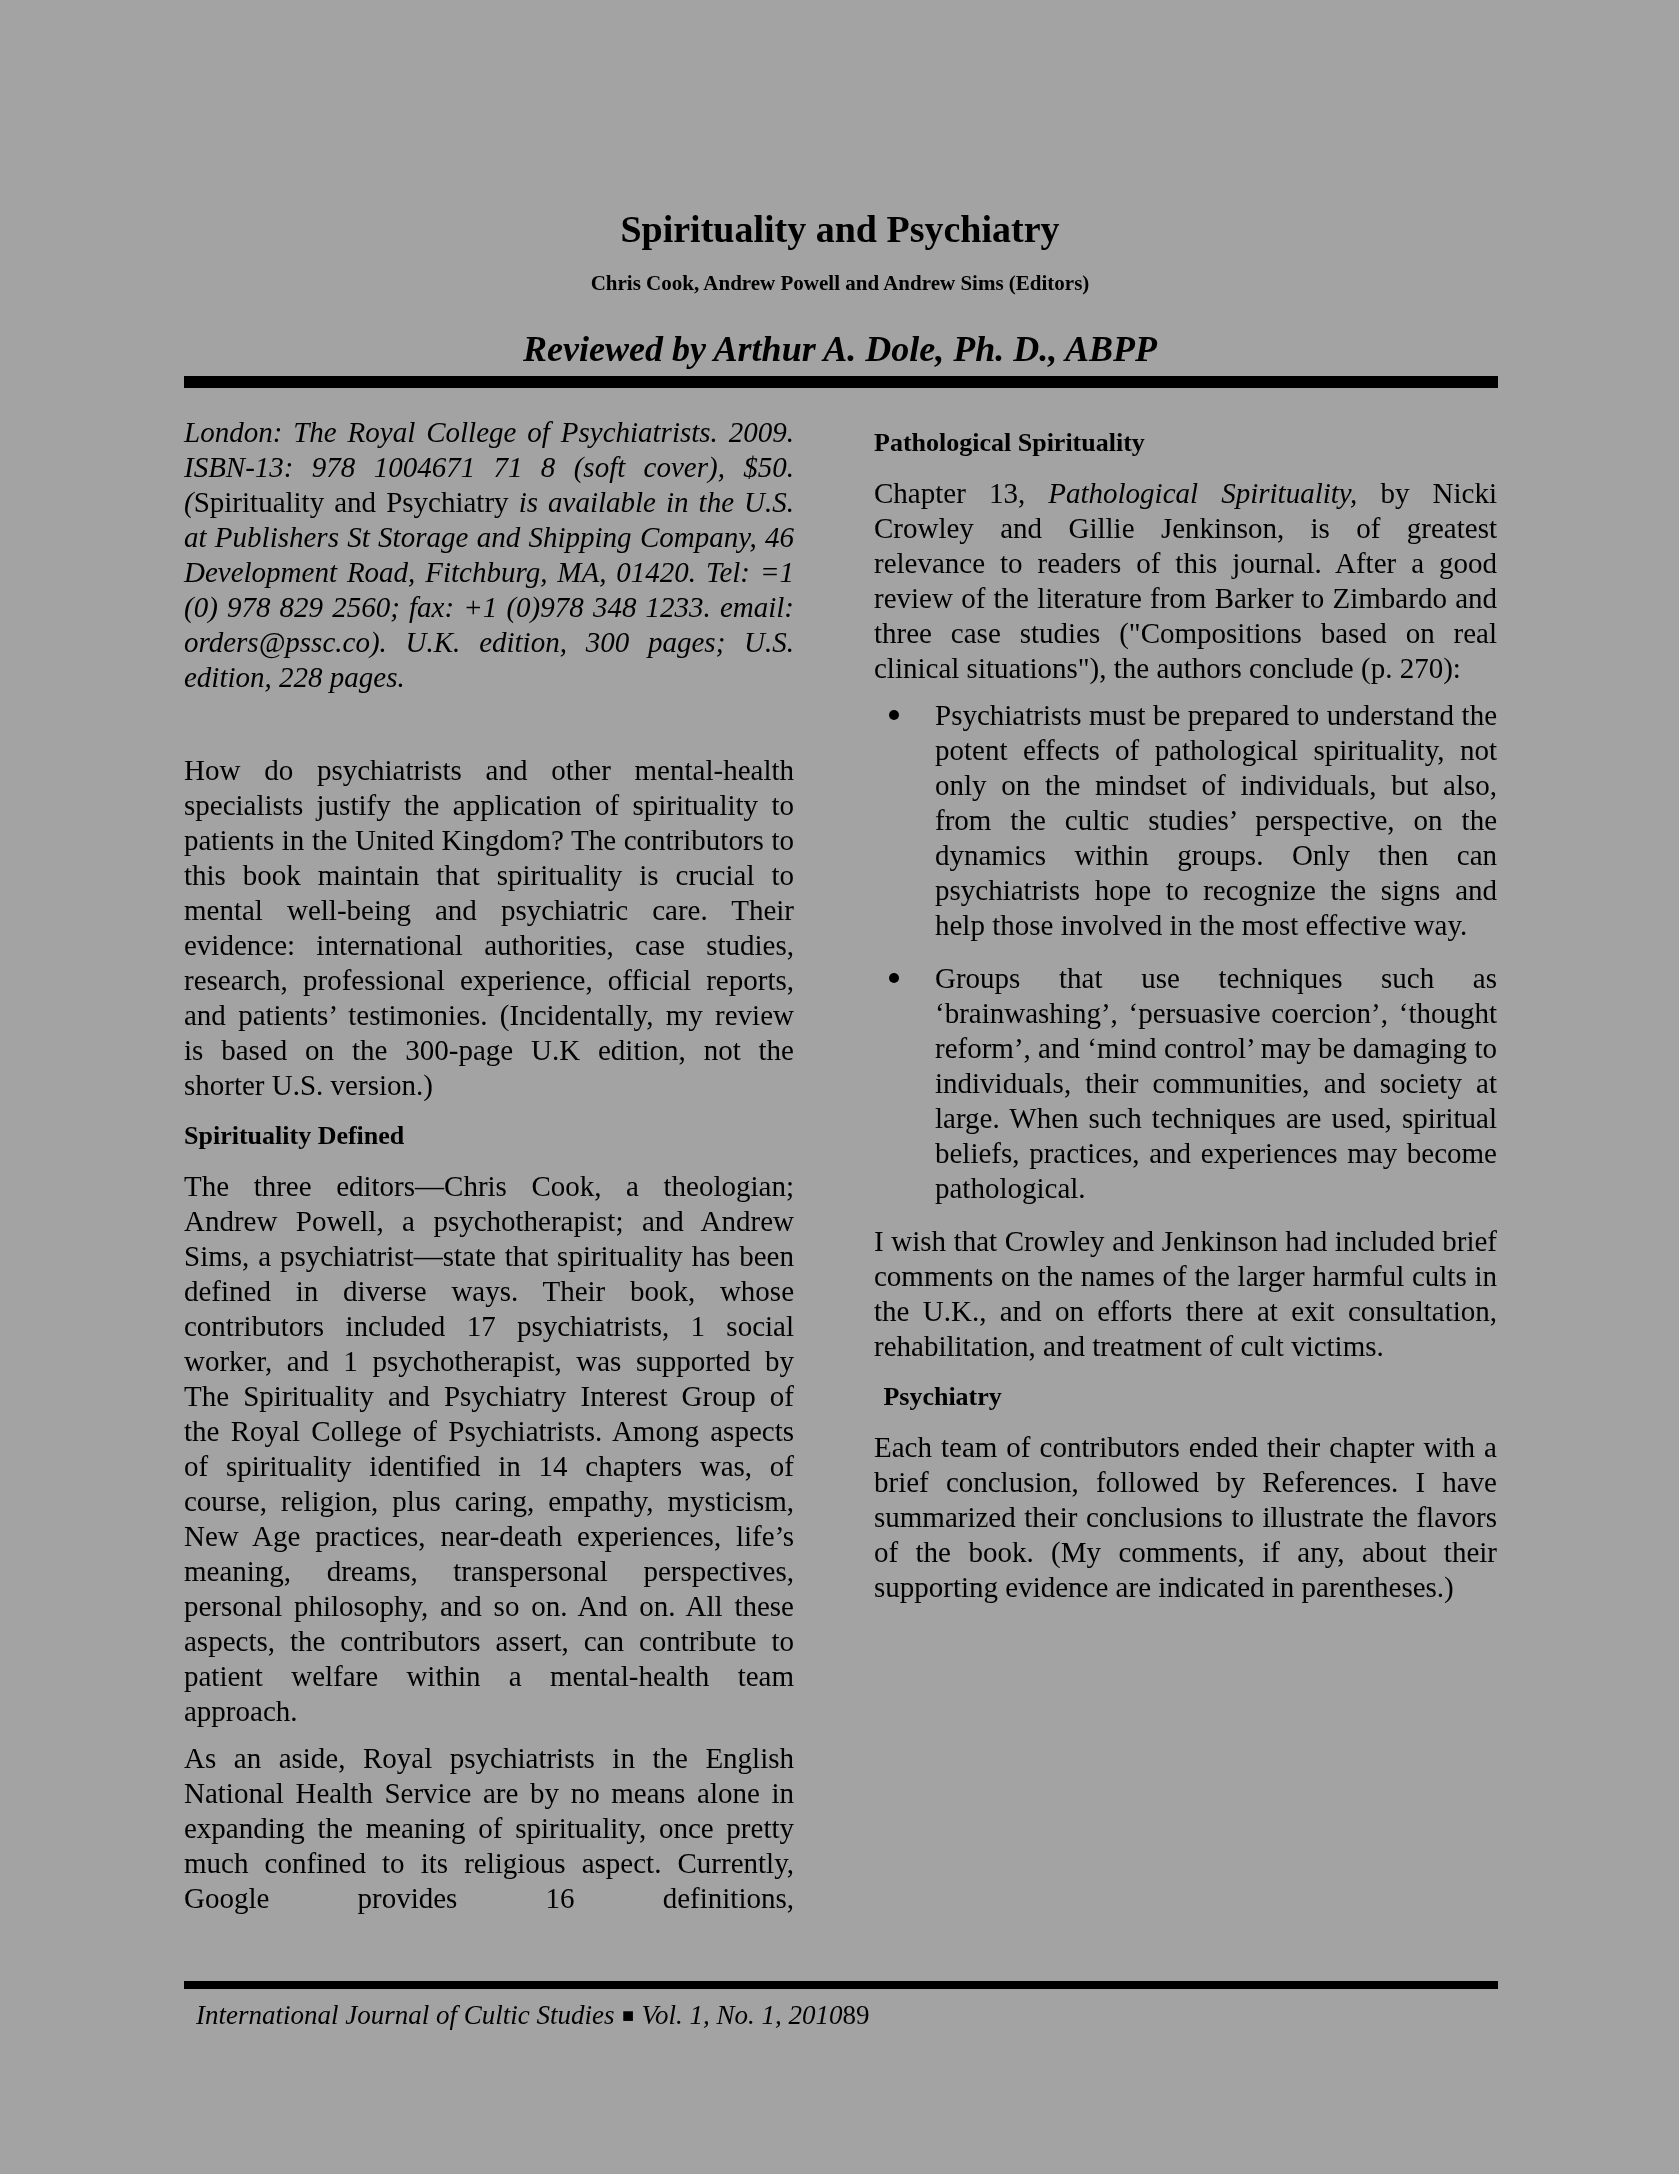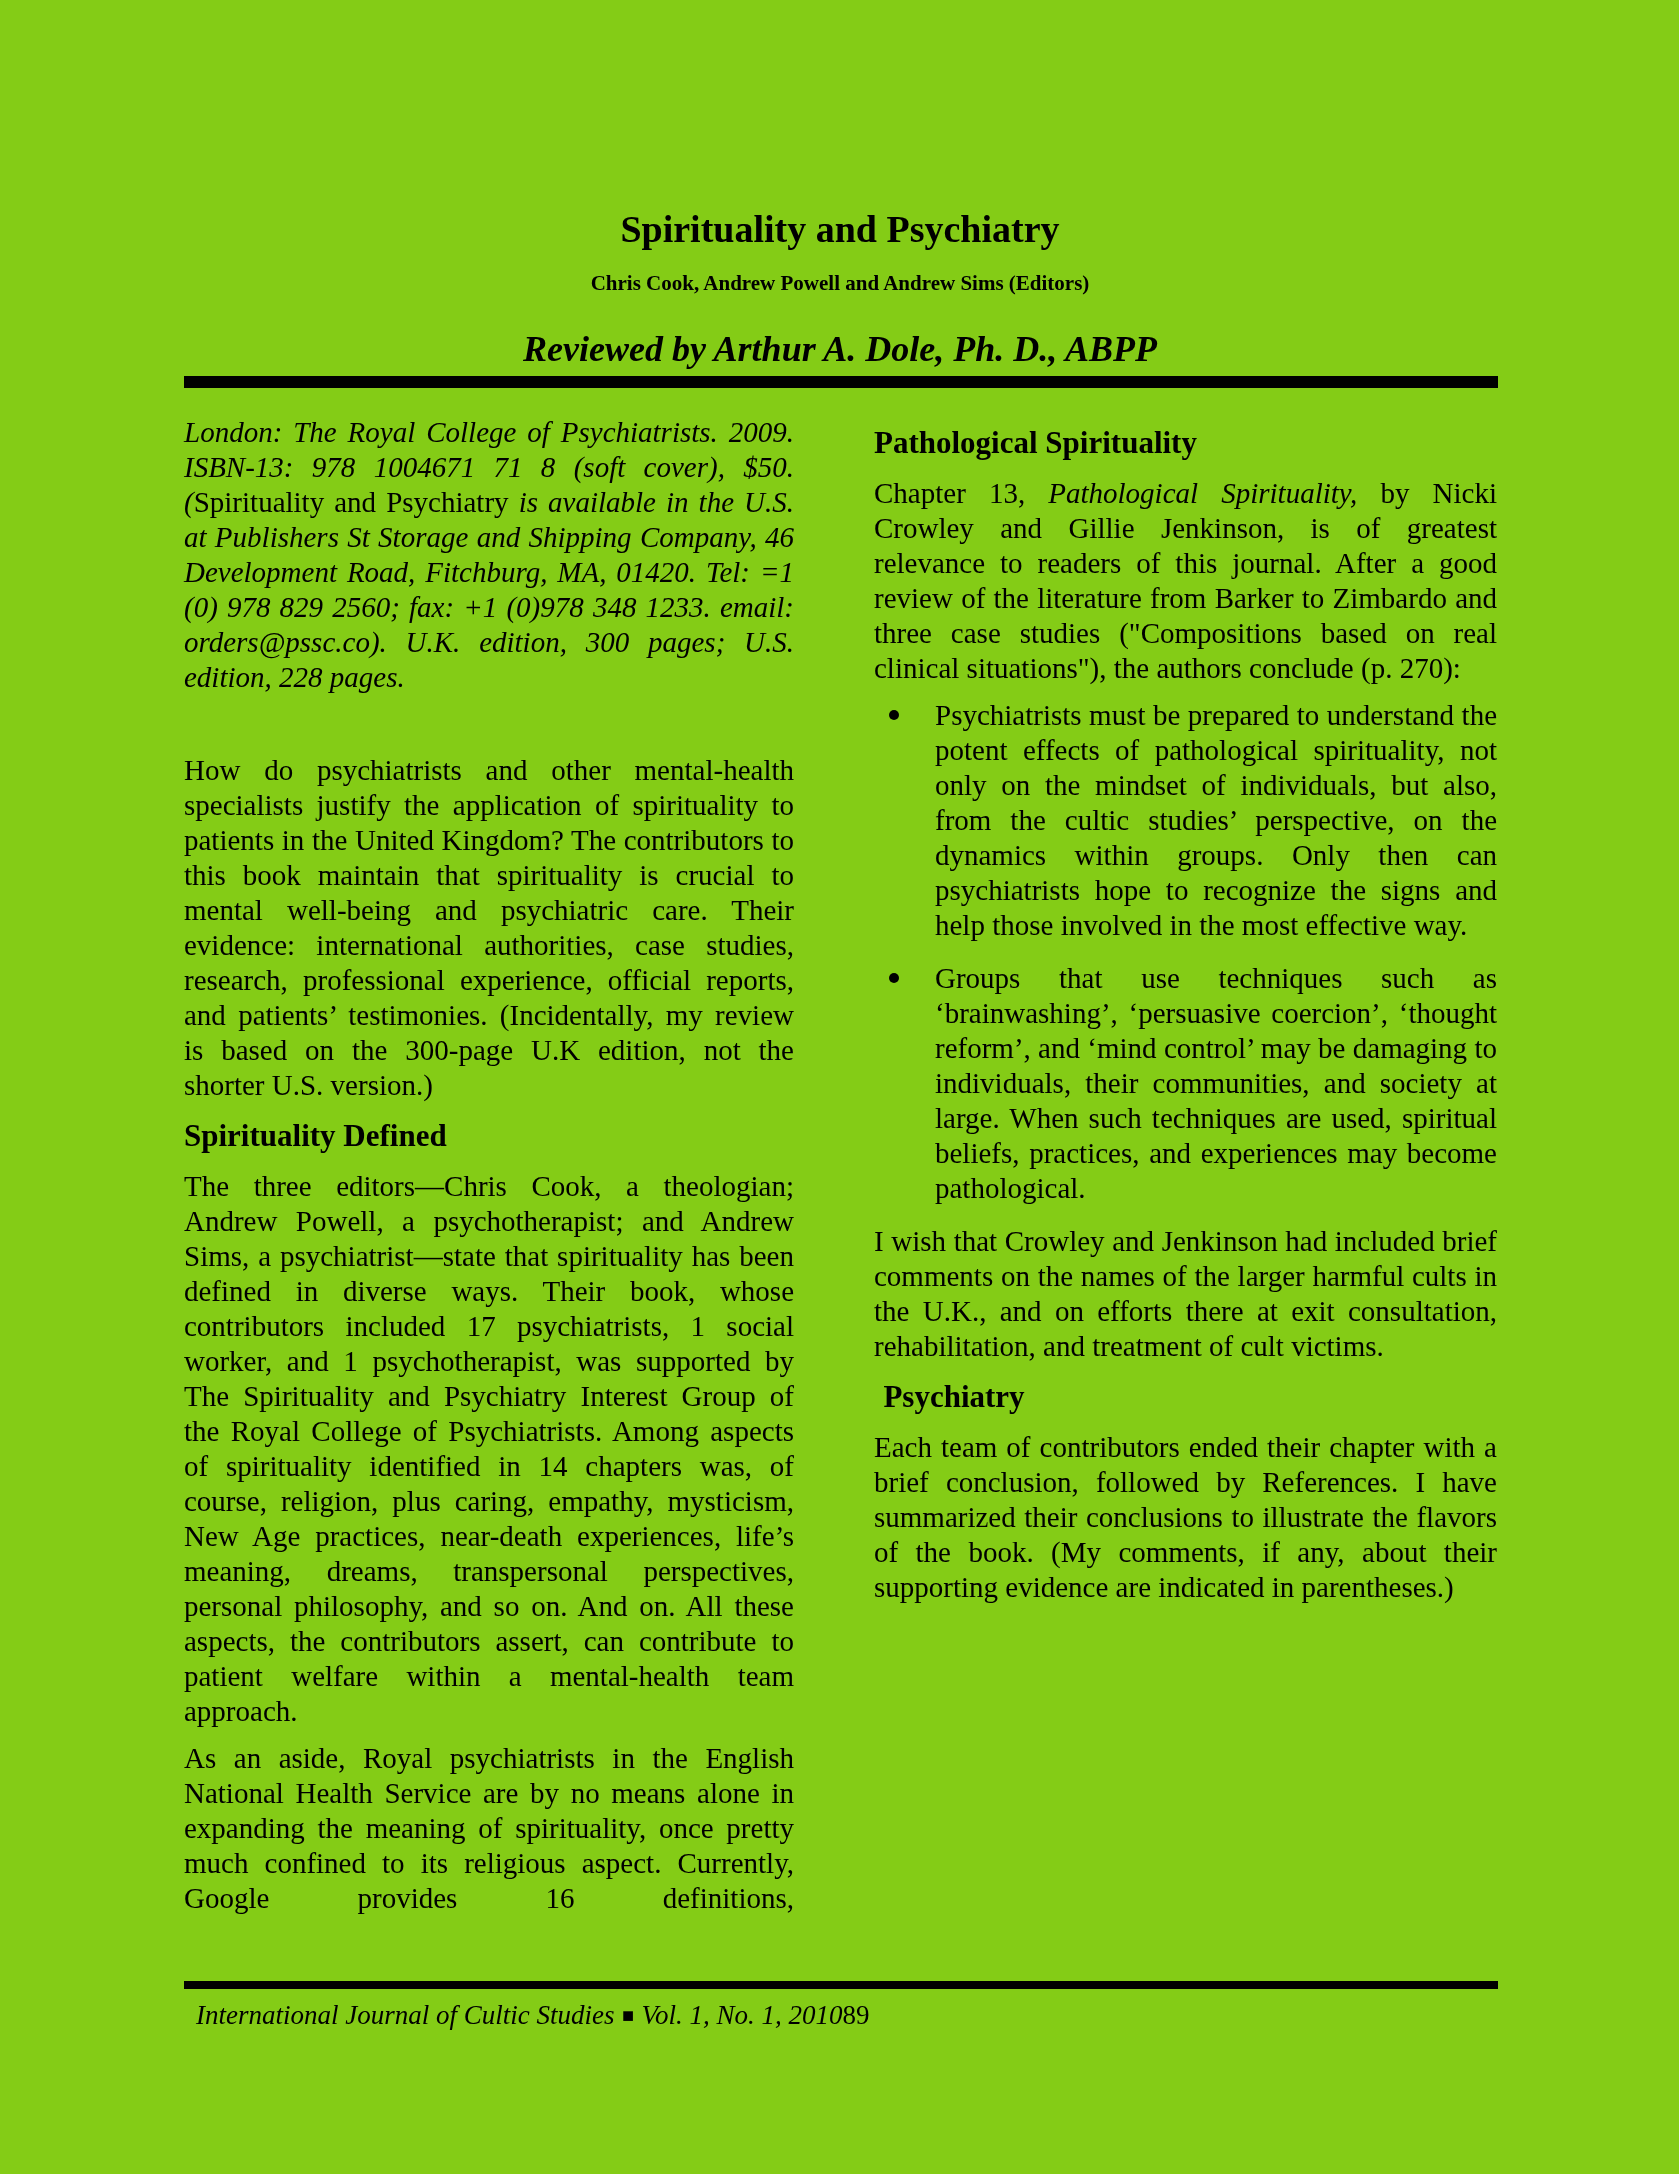"Spirituality and Psychiatry" .page { background: #84cc16 -> #a3a3a3 }
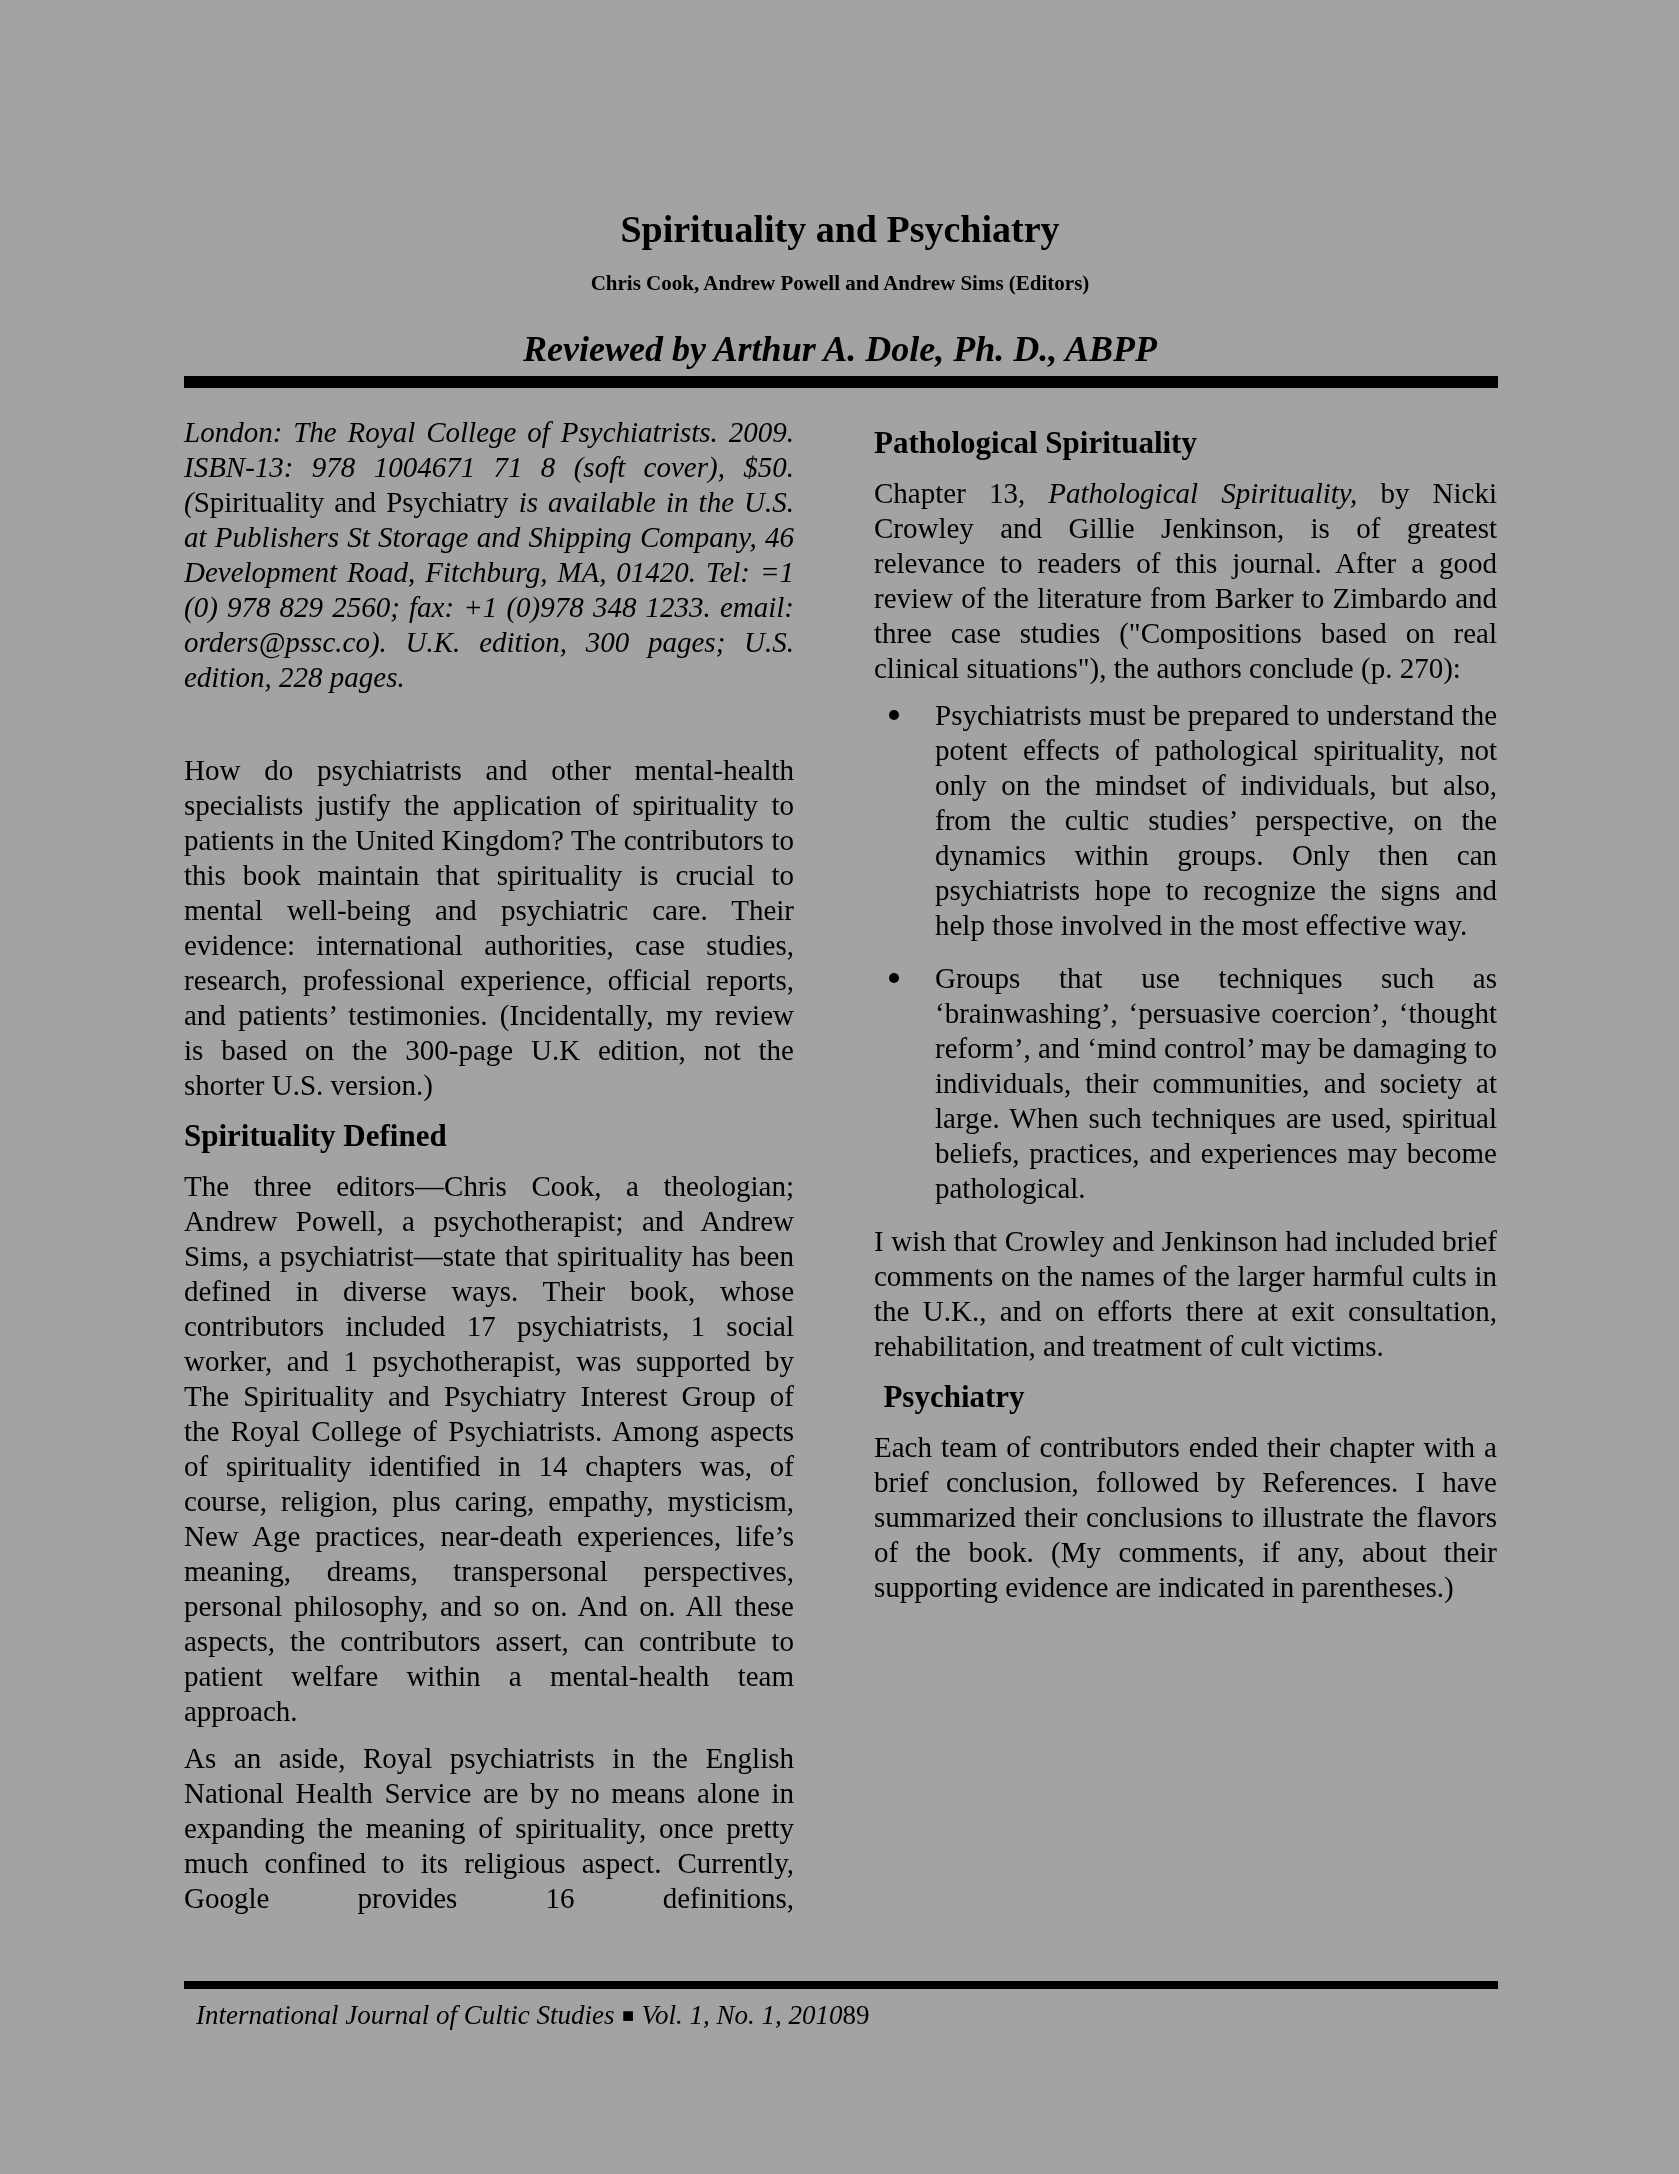"Pathological Spirituality" .col h2, .col h3 { font-size: 31px -> 26px }
